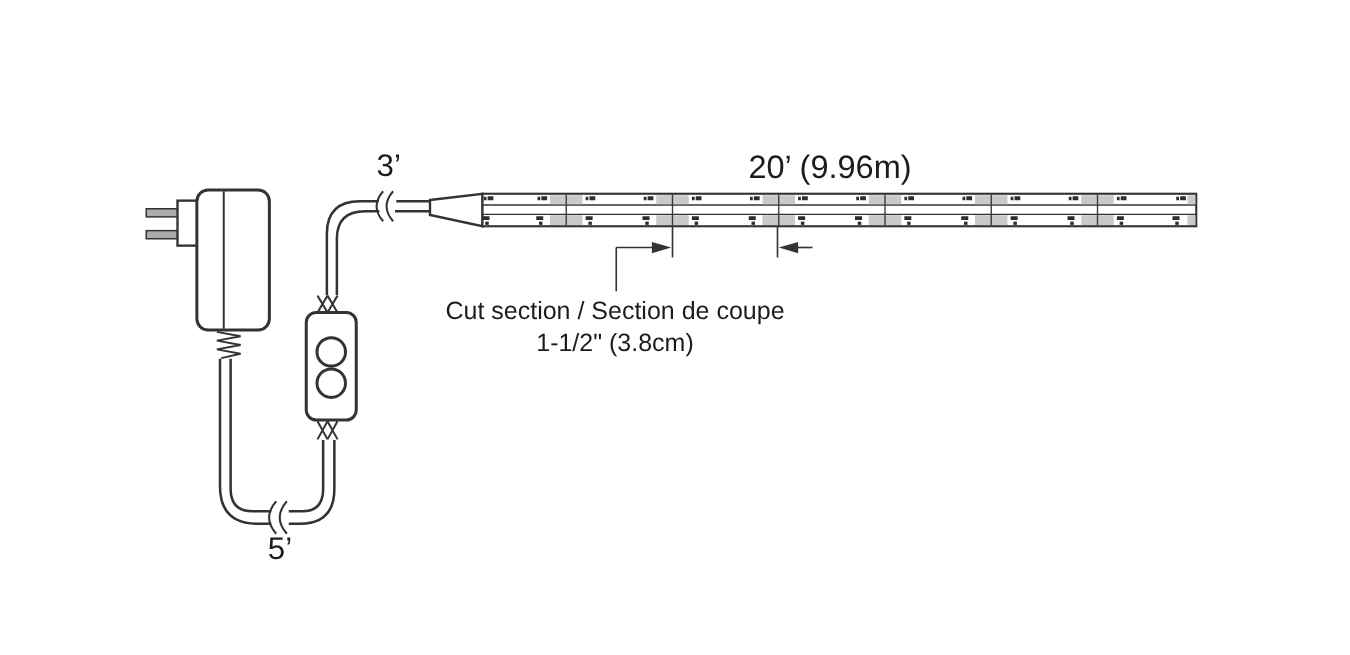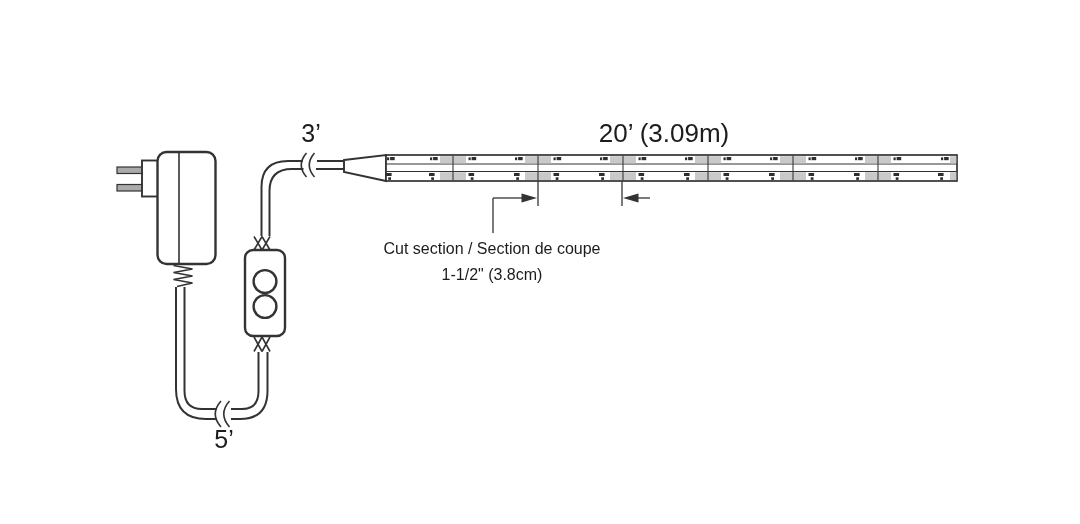"20’ (3.09m)" div.lbl { text: 3.09m -> 9.96m }
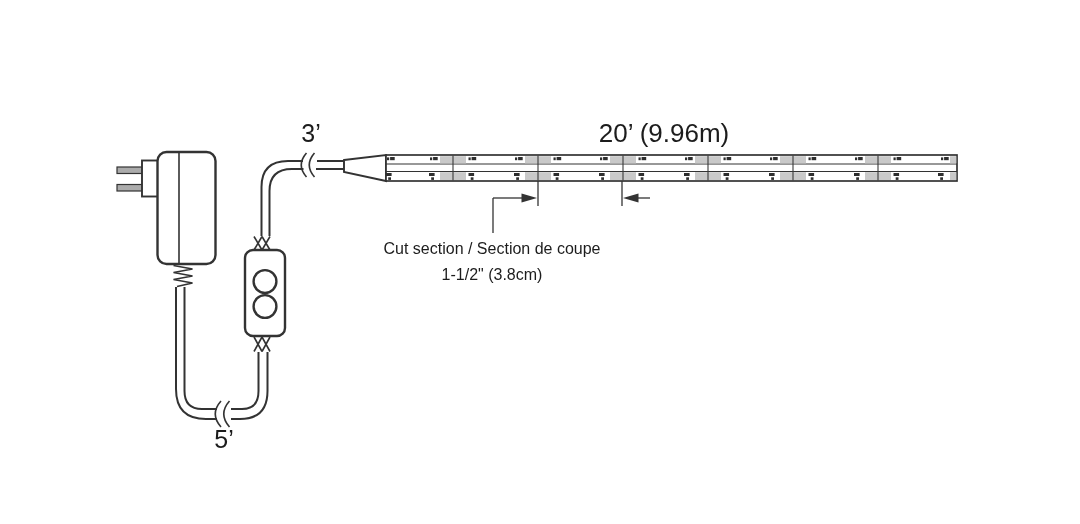"Cut section / Section de" .cut-block { font-size: 16px -> 20px }
